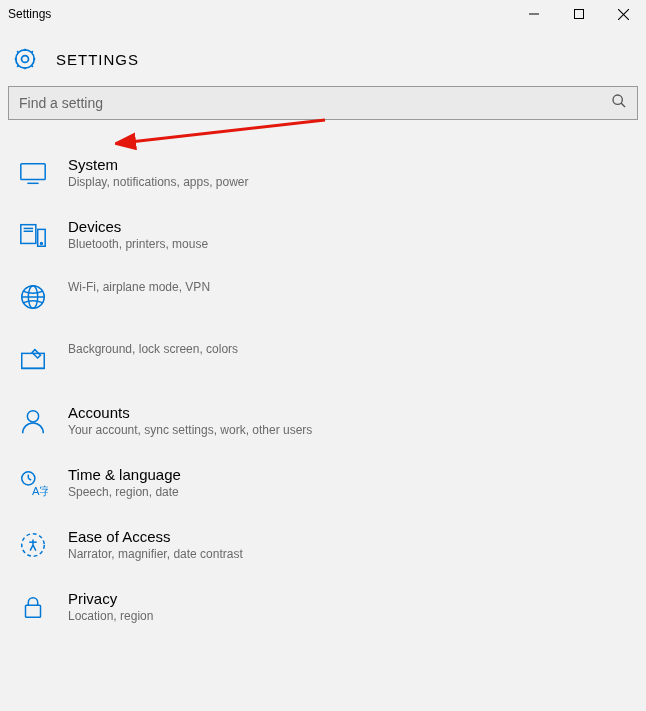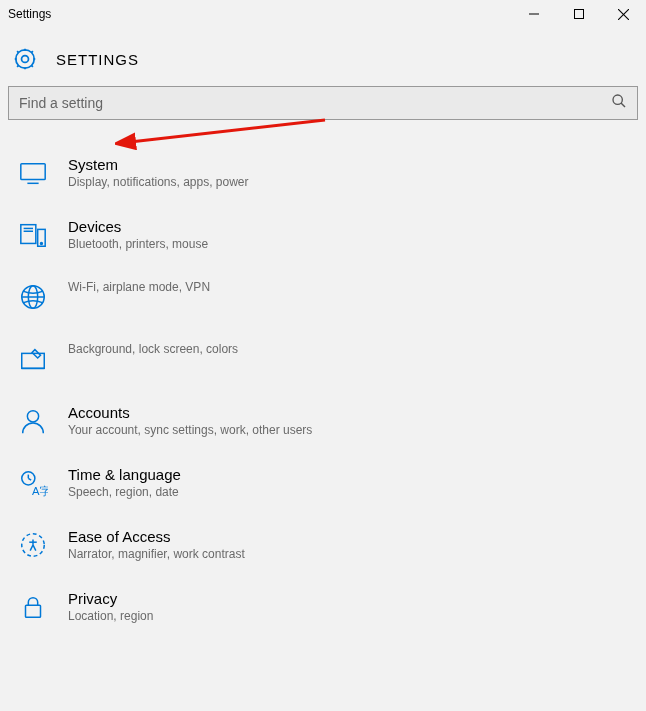"Narrator, magnifier, work contrast" span.cat-desc { text: work -> date }
